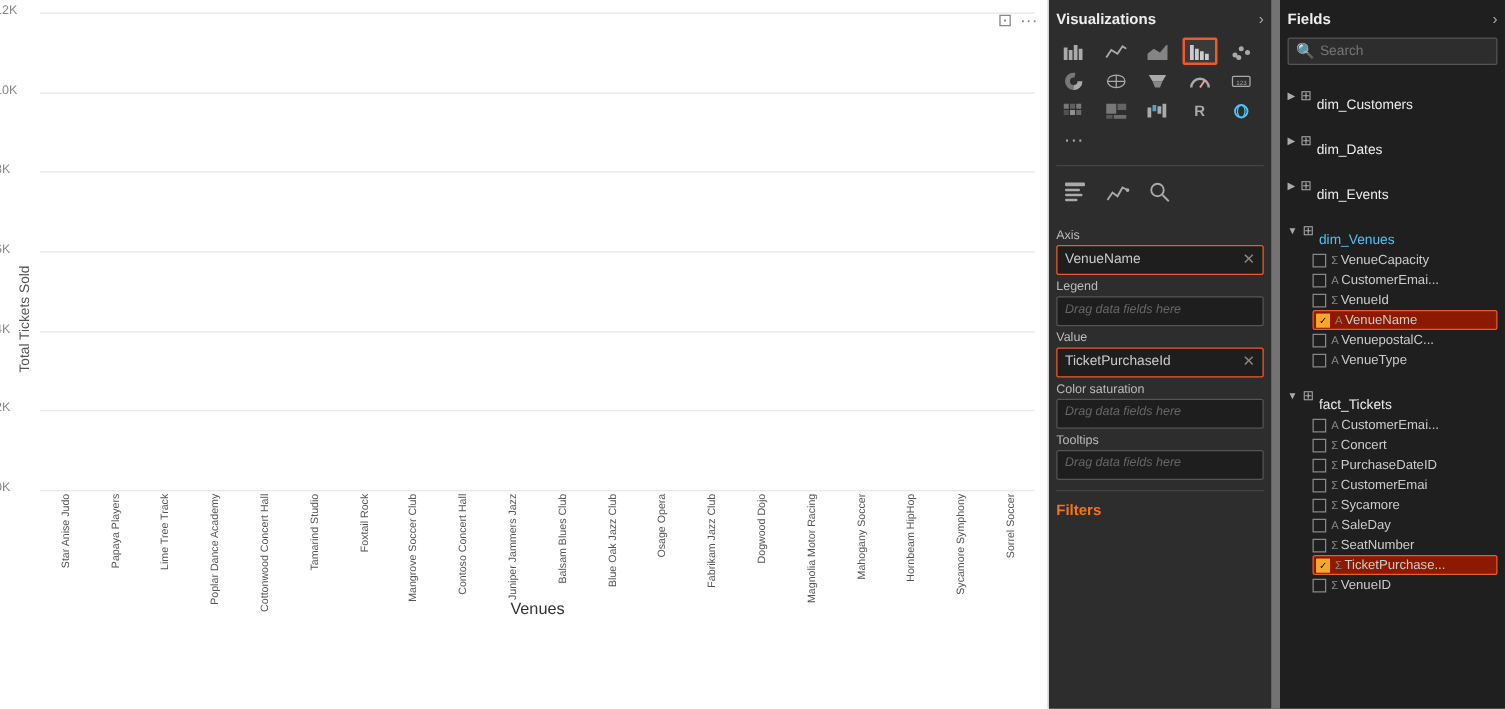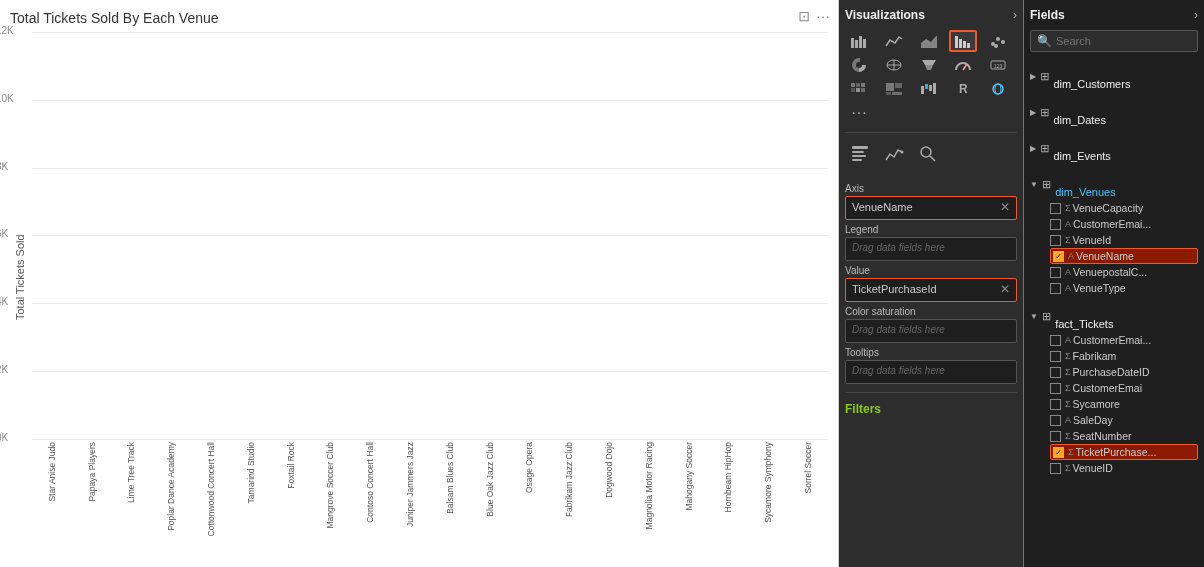"Total Tickets Sold By Each" div.chart-title { html: <div>Total Tickets Sold By Each Venue</div> -> none }
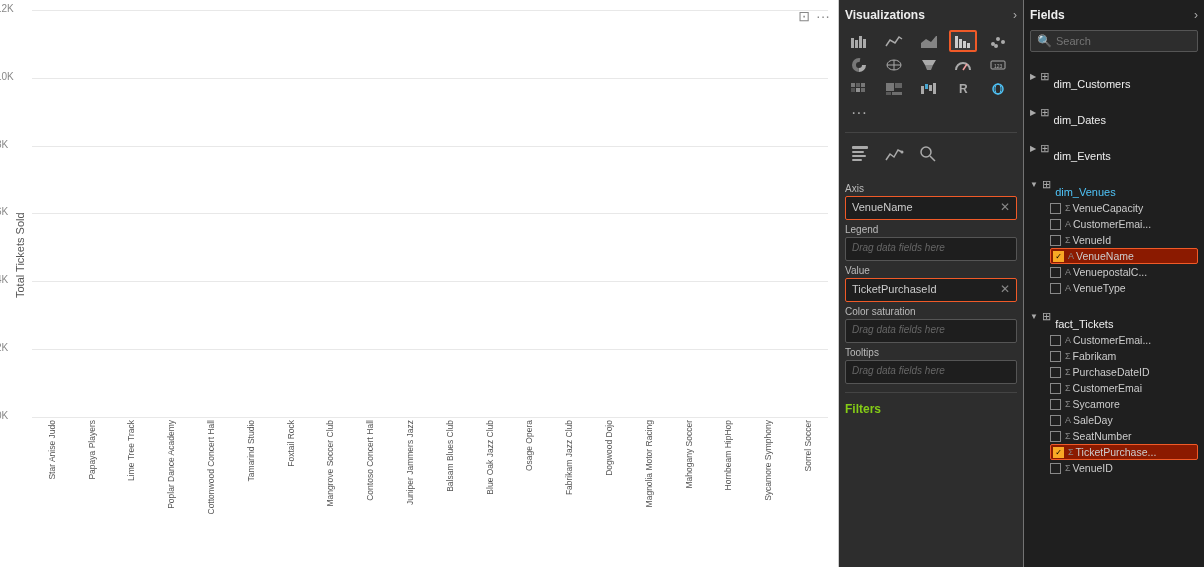"Visualizations" .viz-panel { border-right: 1px solid #737373 -> 7px solid #737373 }
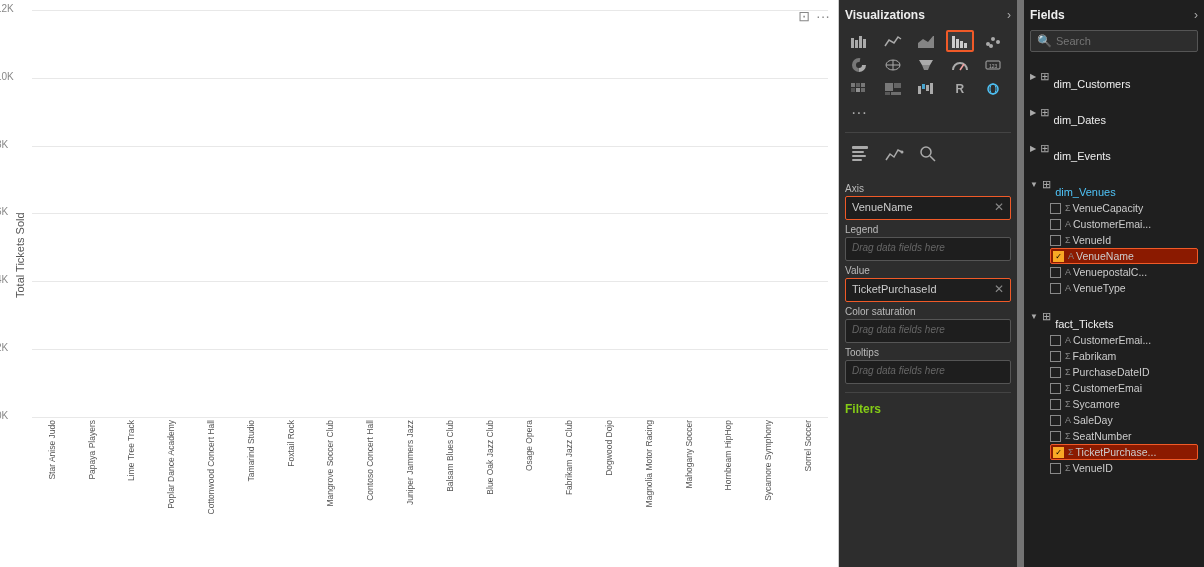"Fabrikam" span.field-name { text: Fabrikam -> Concert }
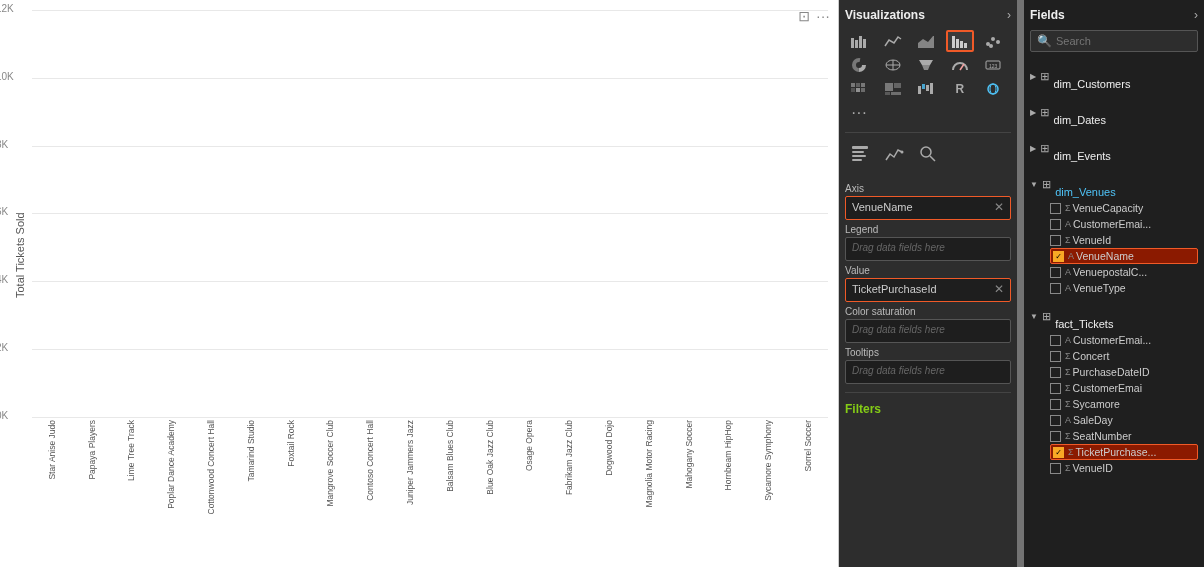"Filters" .filters-title { color: #84cc16 -> #f97316 }
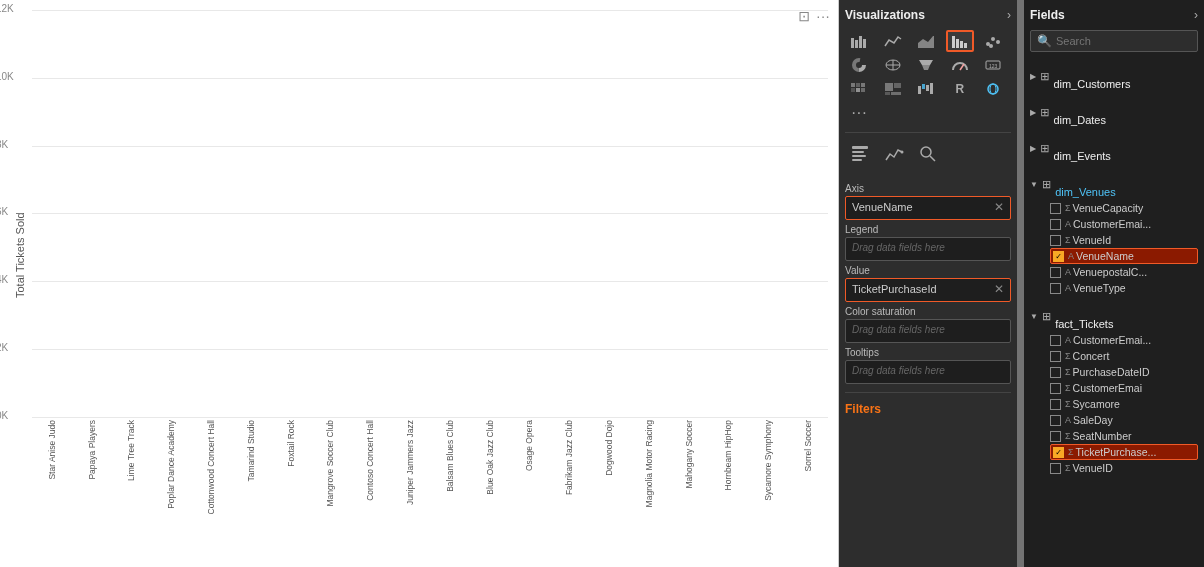"Venues" div.x-axis-title { html: none -> <div>Venues</div> }
